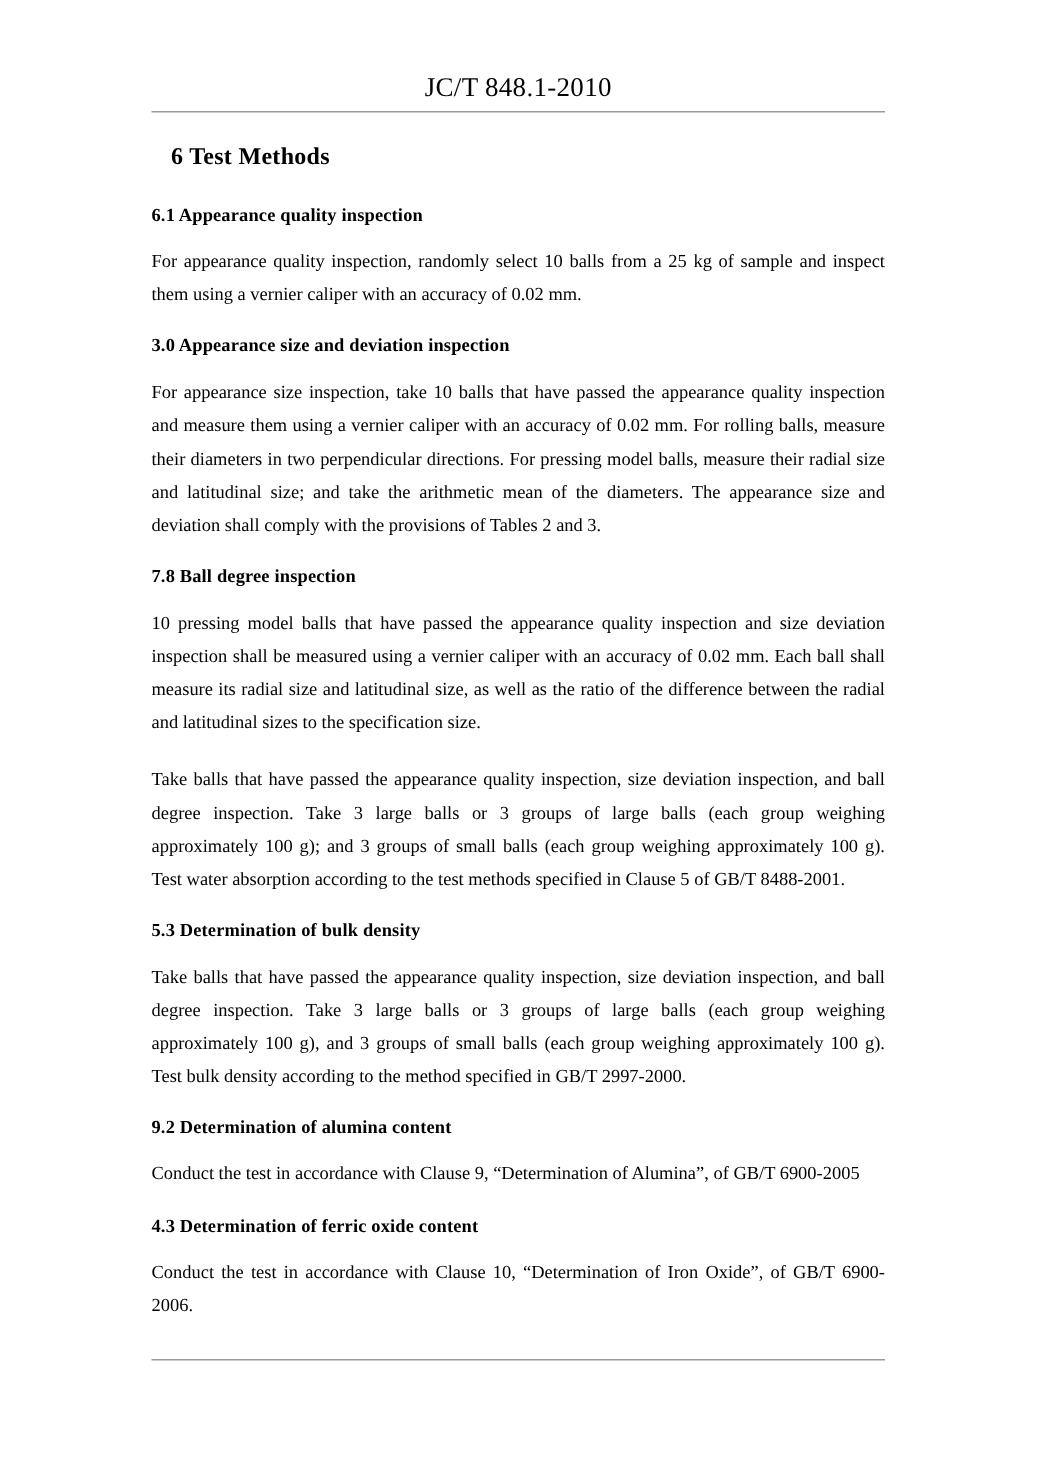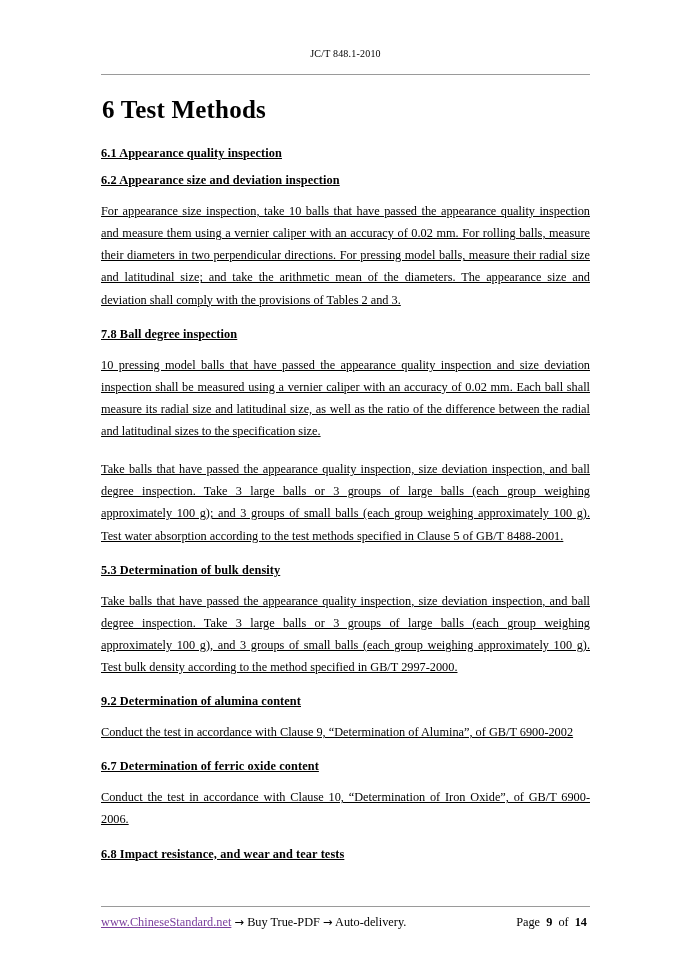"JC/T 848.1-2010" .header { font-size: 10px -> 18px }
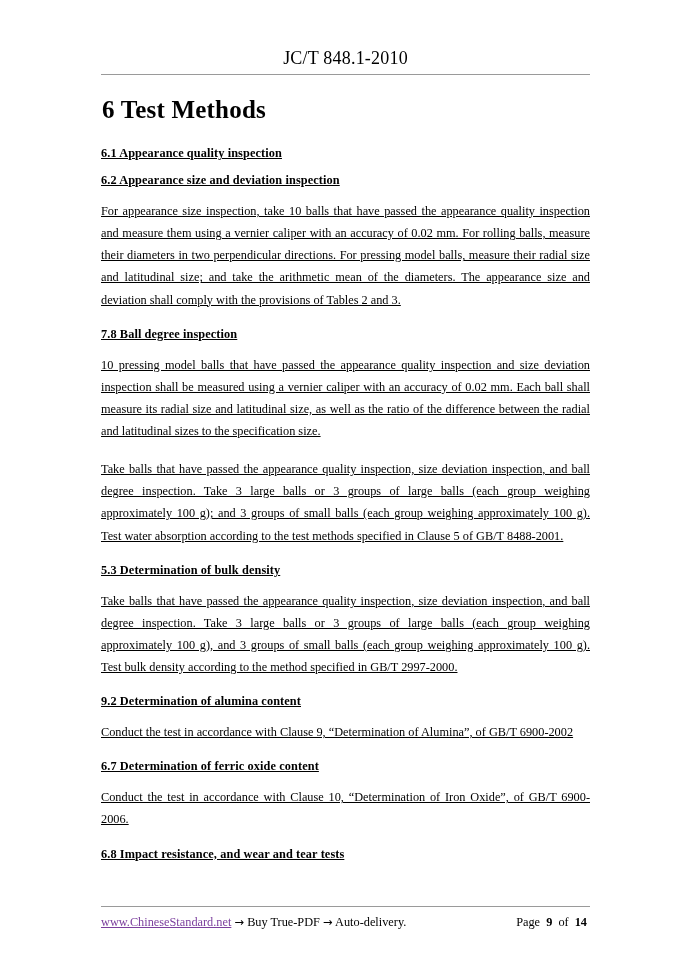"6 Test Methods" h1.section-title { font-size: 25px -> 16px; margin: 0 0 22px 1px -> 0 0 22px 13px }
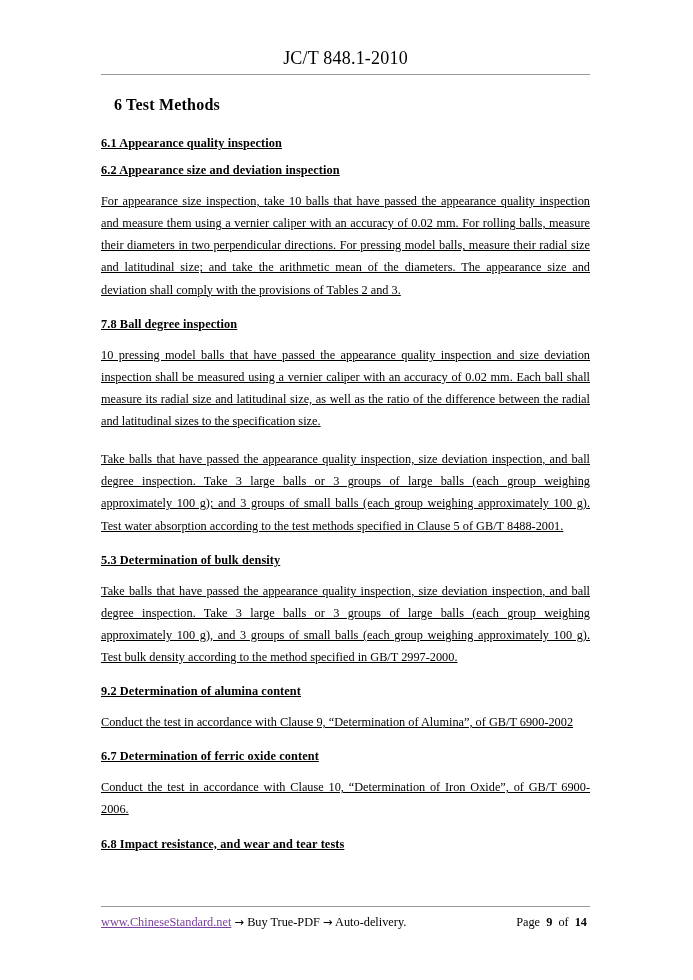"6.1 Appearance quality inspection" .block { text-decoration: underline -> none }
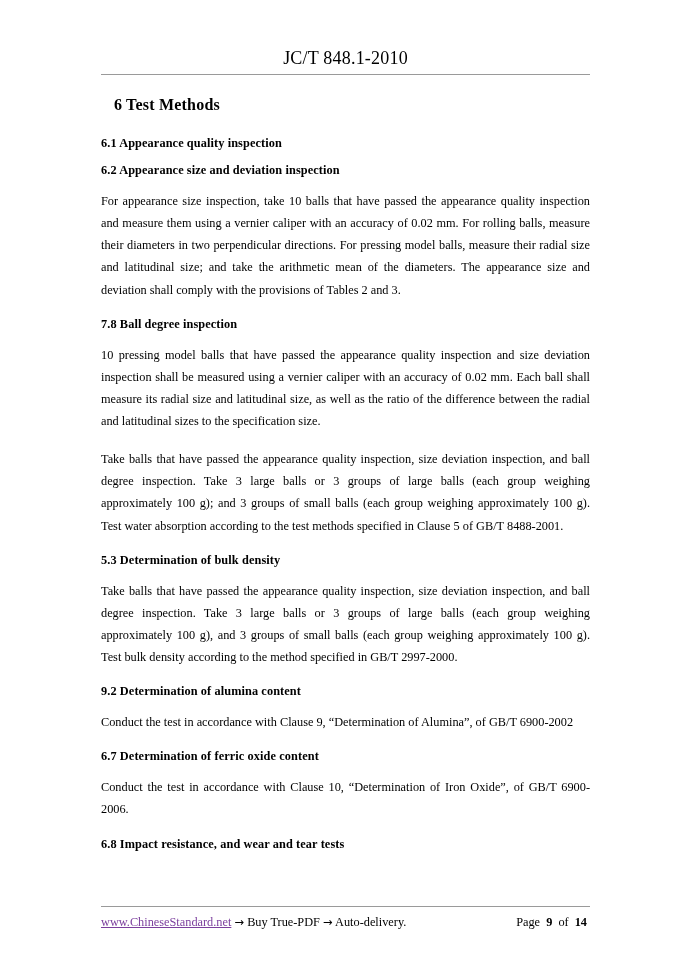"For appearance quality inspection," p.body-text { html: none -> <p>For appearance quality inspection, randomly select 10 balls from a 25 kg of sample and inspect them using a vernier caliper with an accuracy of 0.02 mm.</p> }
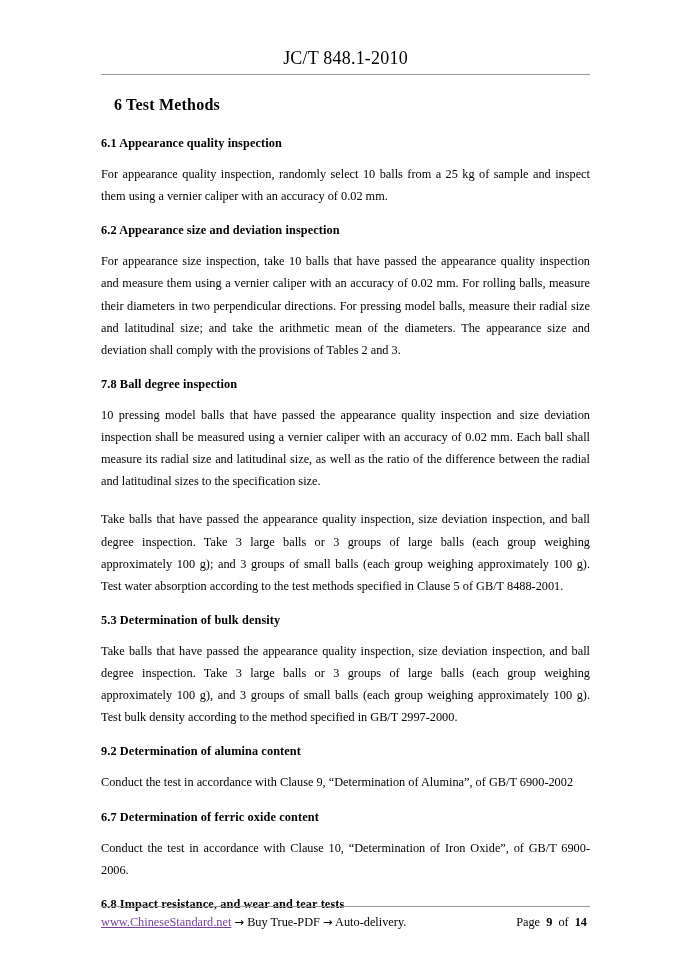"6.2 Appearance size and deviation" h2.sub-title { text: 6.2 -> 3.0 }
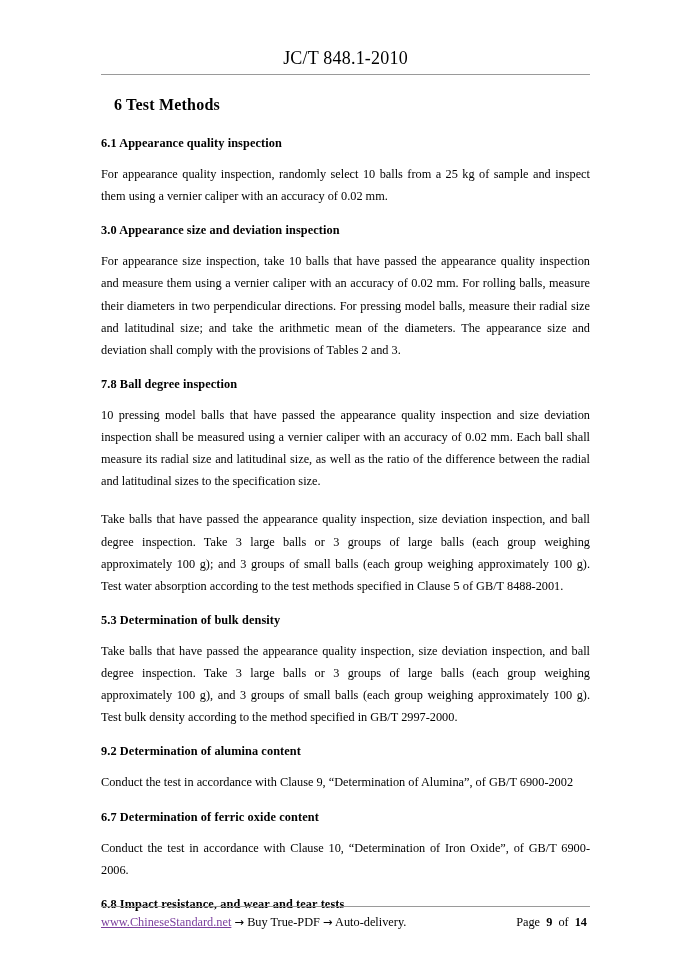"Conduct the test in accordance with Clause 9," p.body-text { text: 6900-2002 -> 6900-2005 }
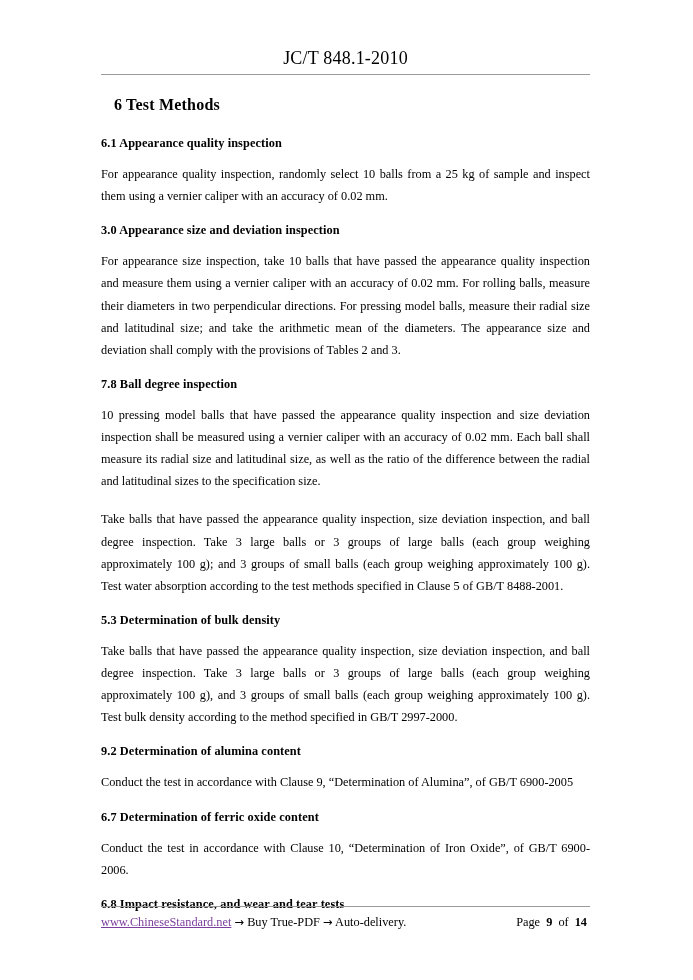"6.7 Determination of ferric oxide" h2.sub-title { text: 6.7 -> 4.3 }
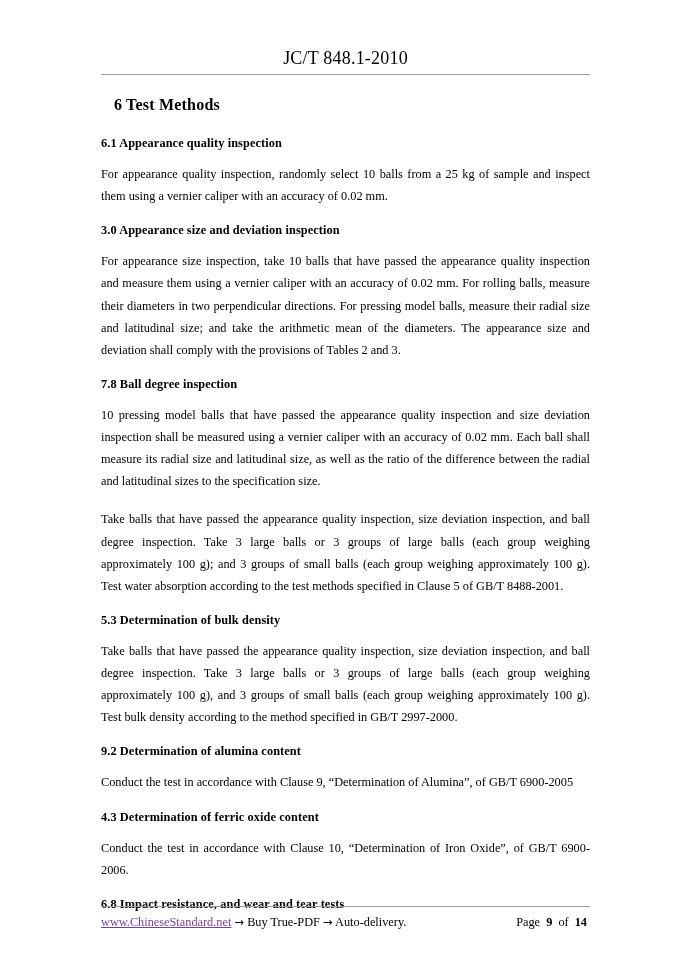"6.8 Impact resistance, and wear" div.block { html: <div> <h2>6.8 Impact resistance, and wear and tear tests</h2> </div> -> none }
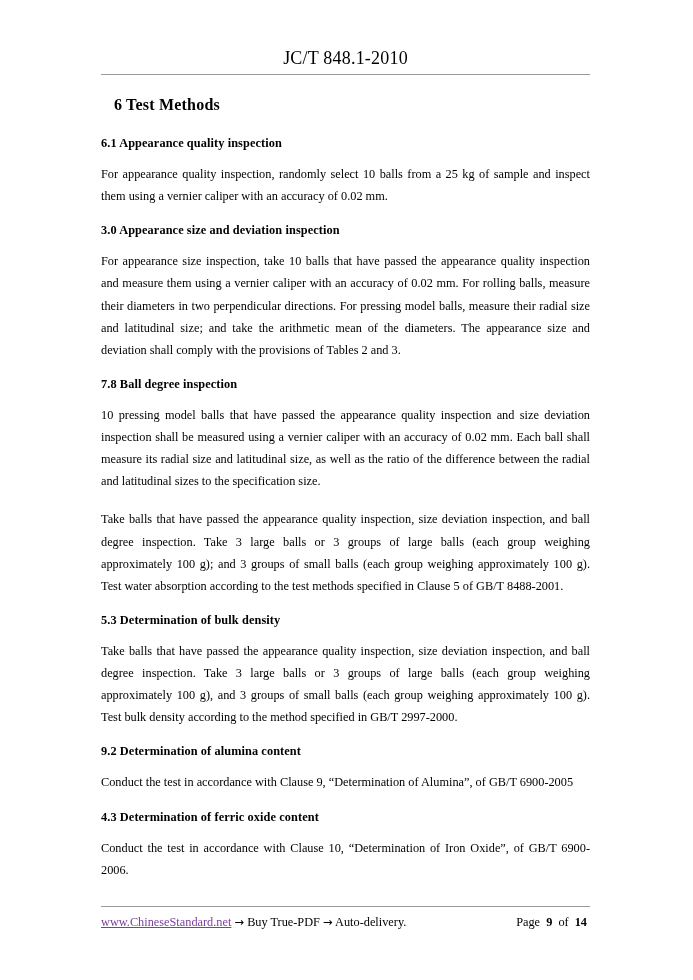"www.ChineseStandard.net → Buy True-PDF →" div.footer { html: <div> <div> <span>www.ChineseStandard.net</span> <span>→</span> <span>Buy True-PDF</span> <span>→</span> <span>Auto-delivery.</span> </div> <div> <span>Page</span> <span>9</span> <span>of</span> <span>14</span> </div> </div> -> none }
